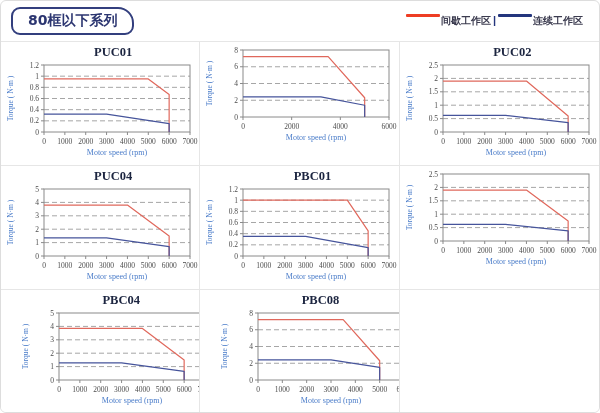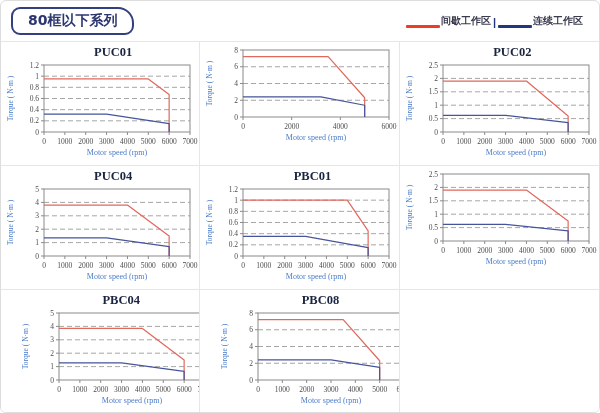"间歇工作区" .legend { align-items: flex-end -> flex-start }
